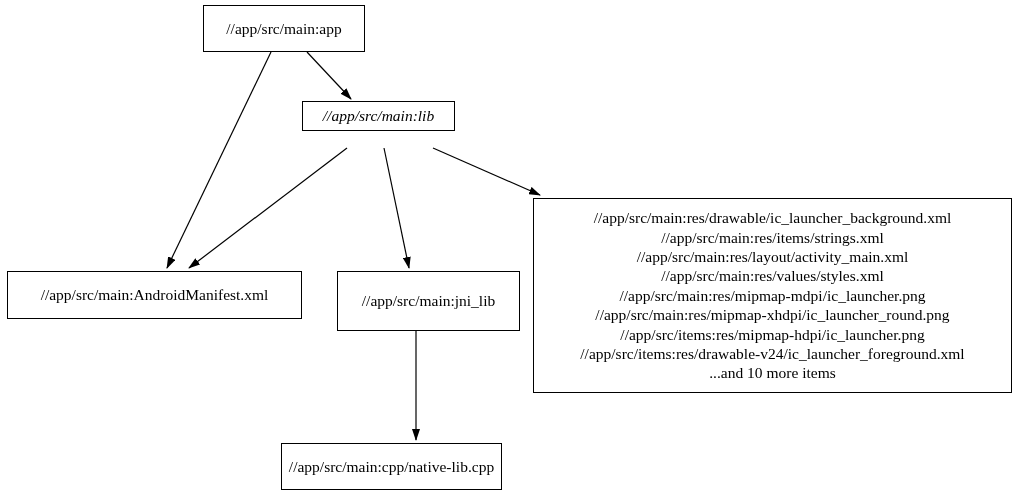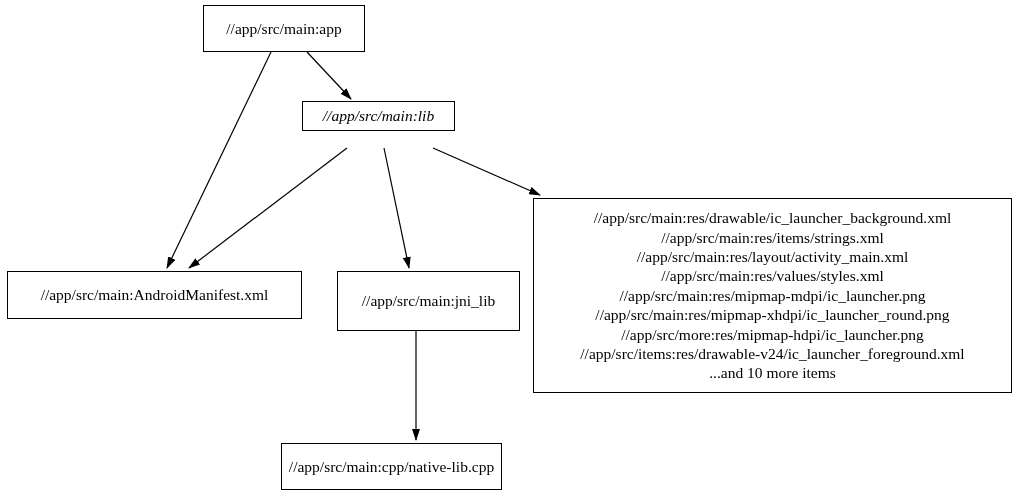"//app/src/more:res/mipmap-hdpi/ic_launch" span { text: //app/src/more:res/mipmap-hdpi/ic -> //app/src/items:res/mipmap-hdpi/ic }
